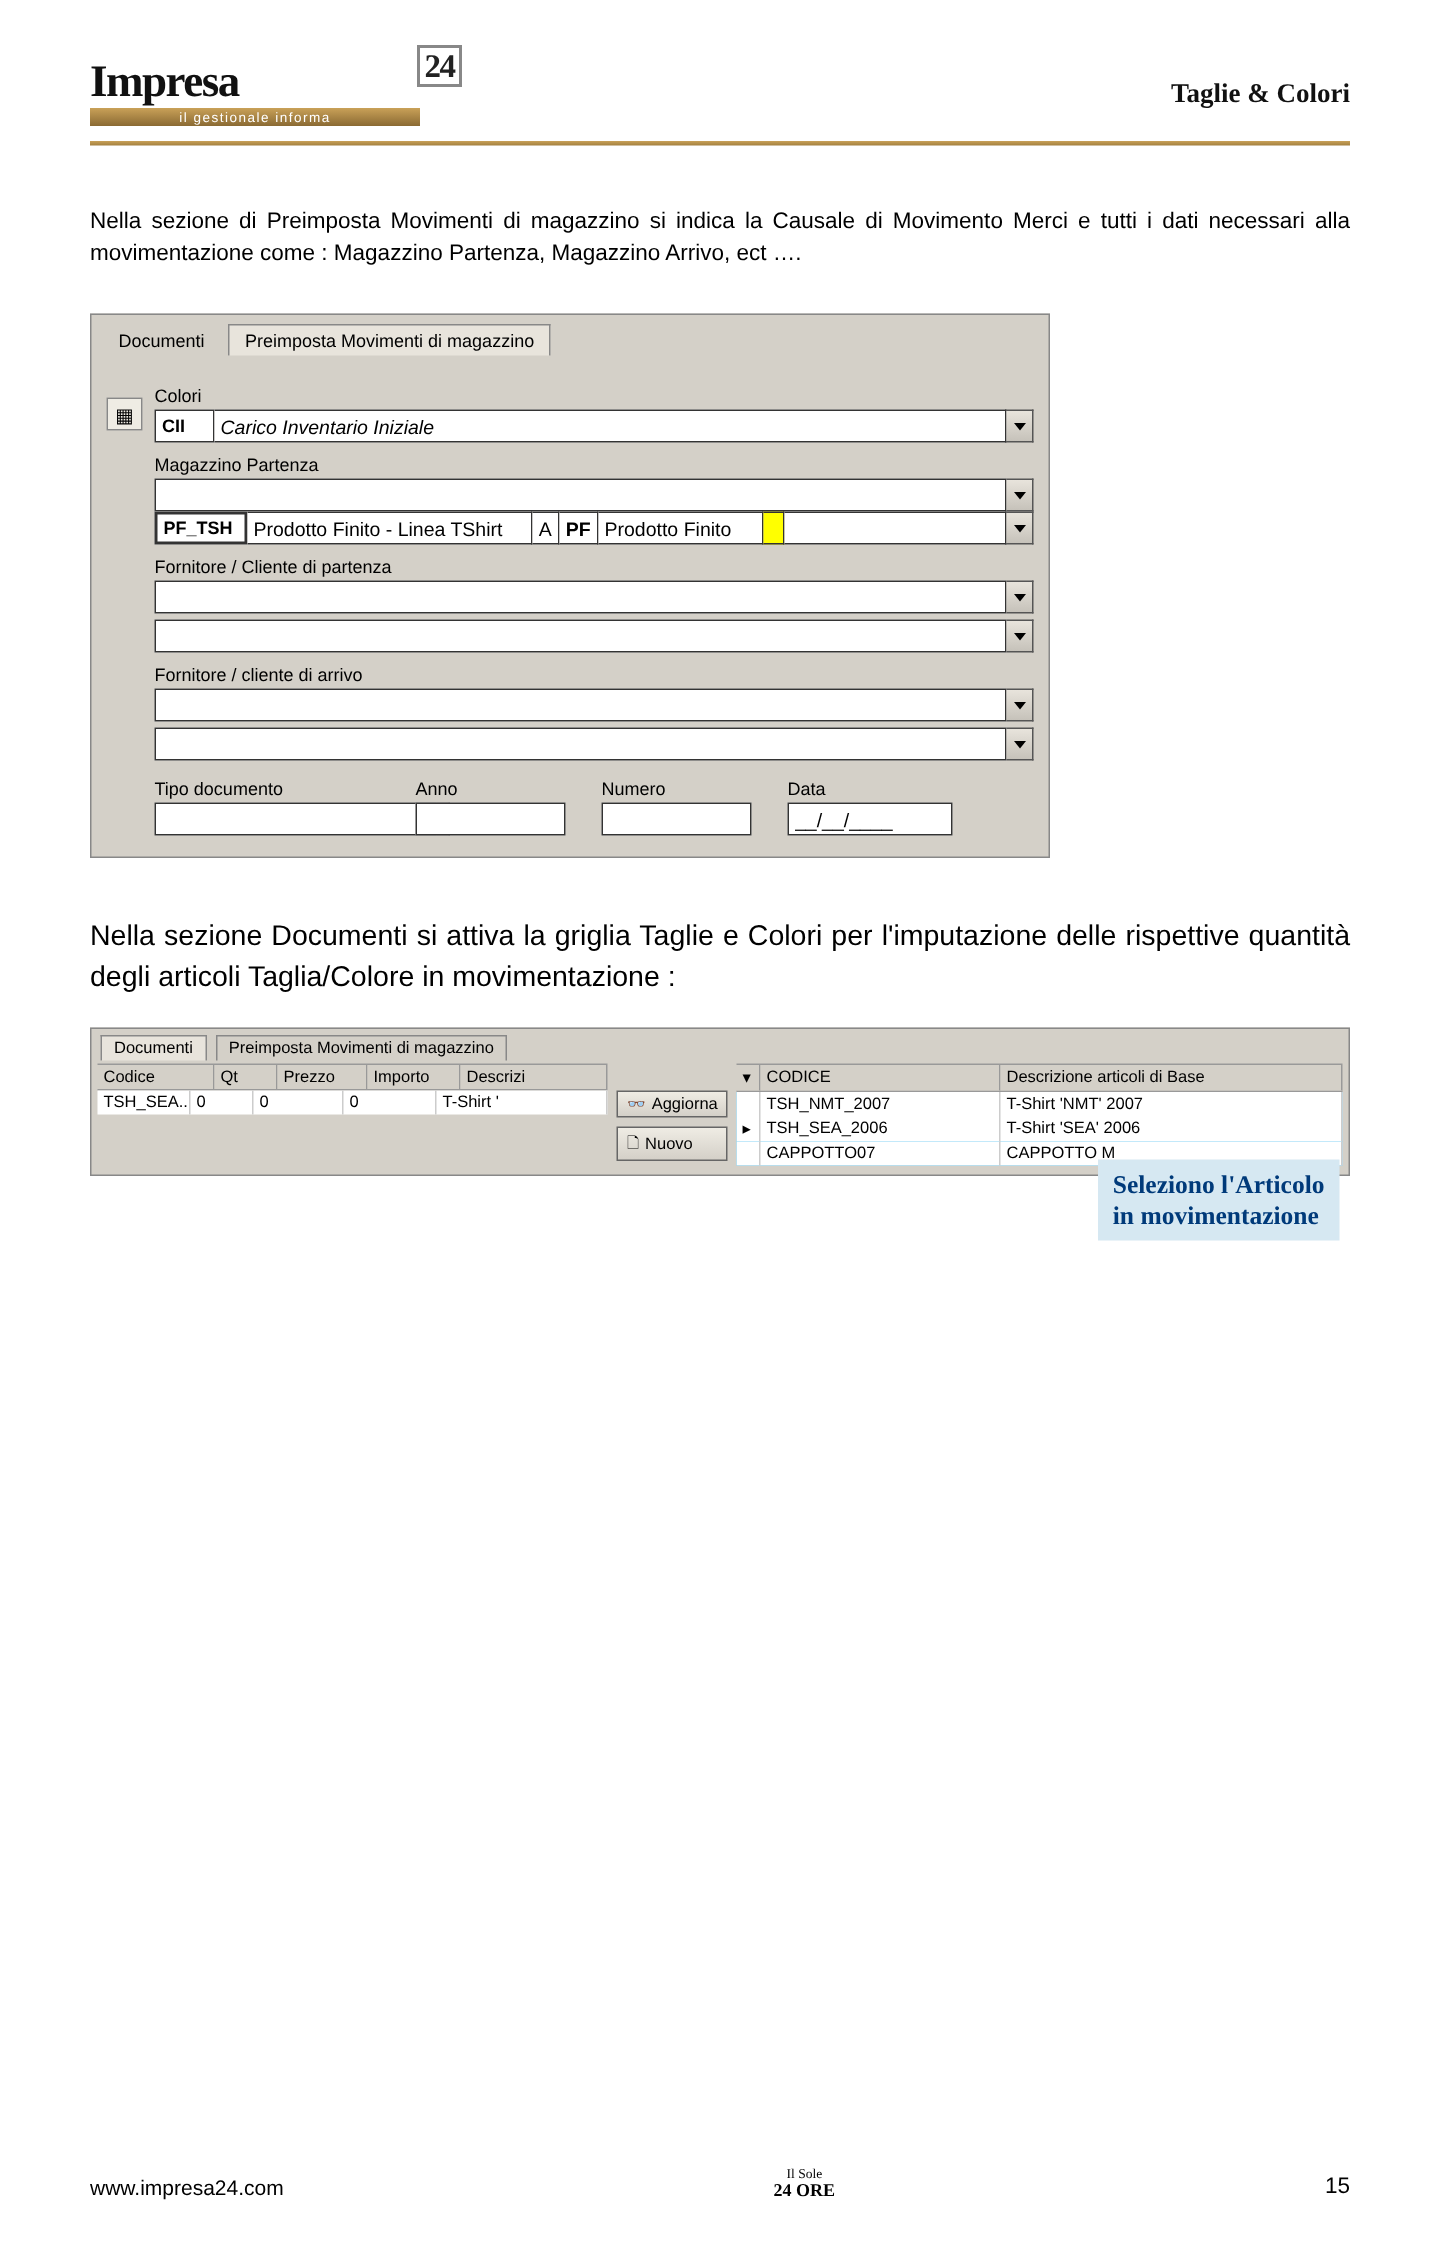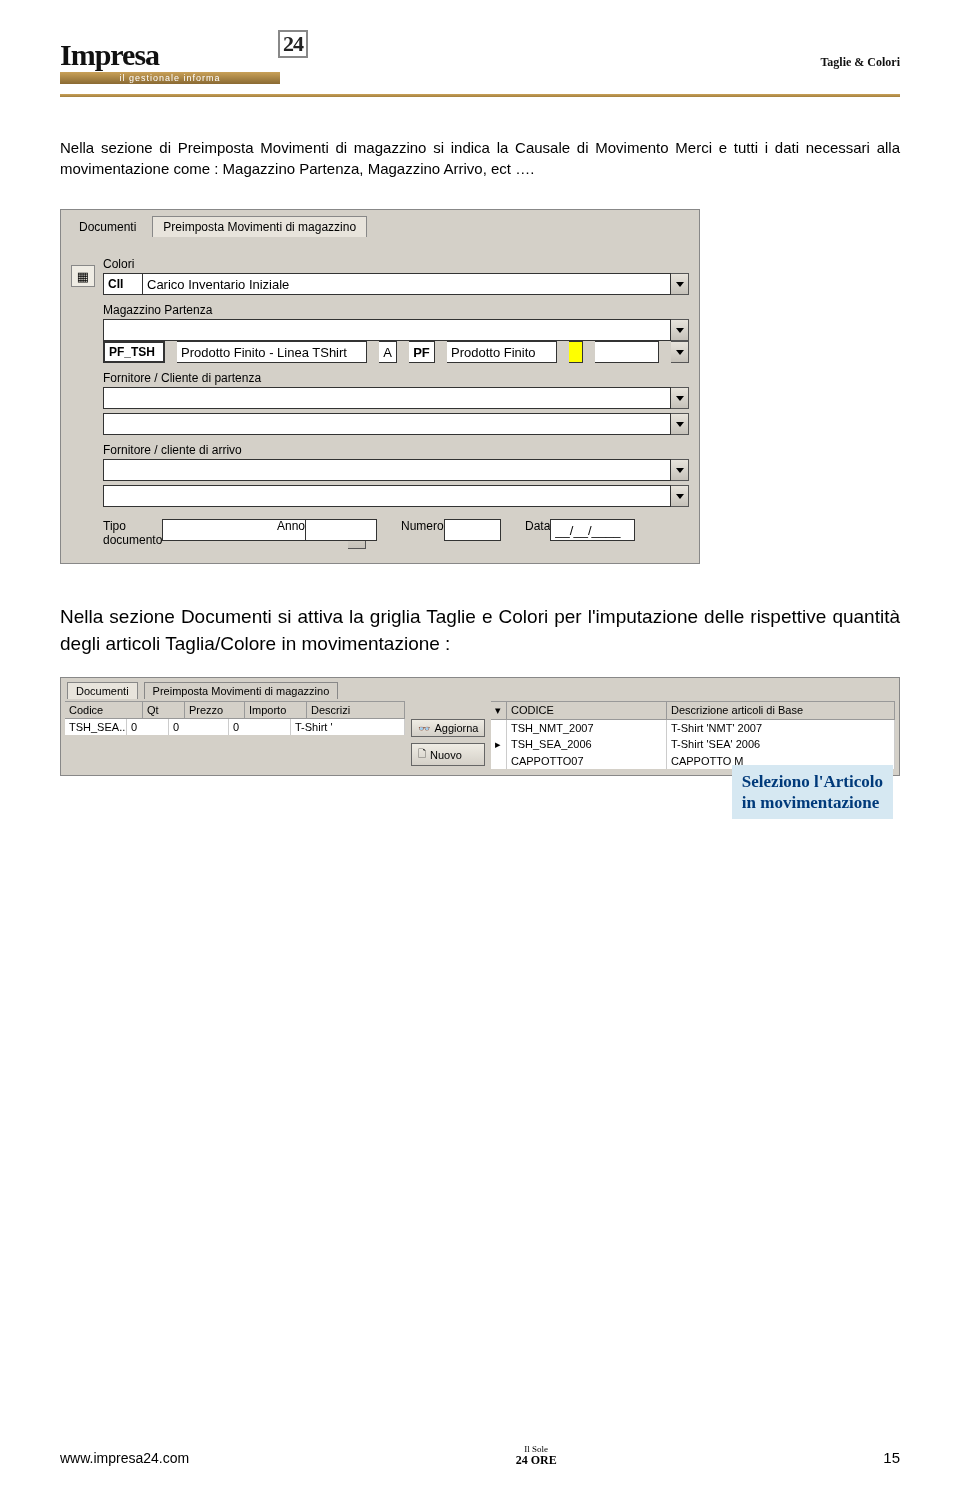"Taglie & Colori" .section-title { font-size: 12px -> 18px }
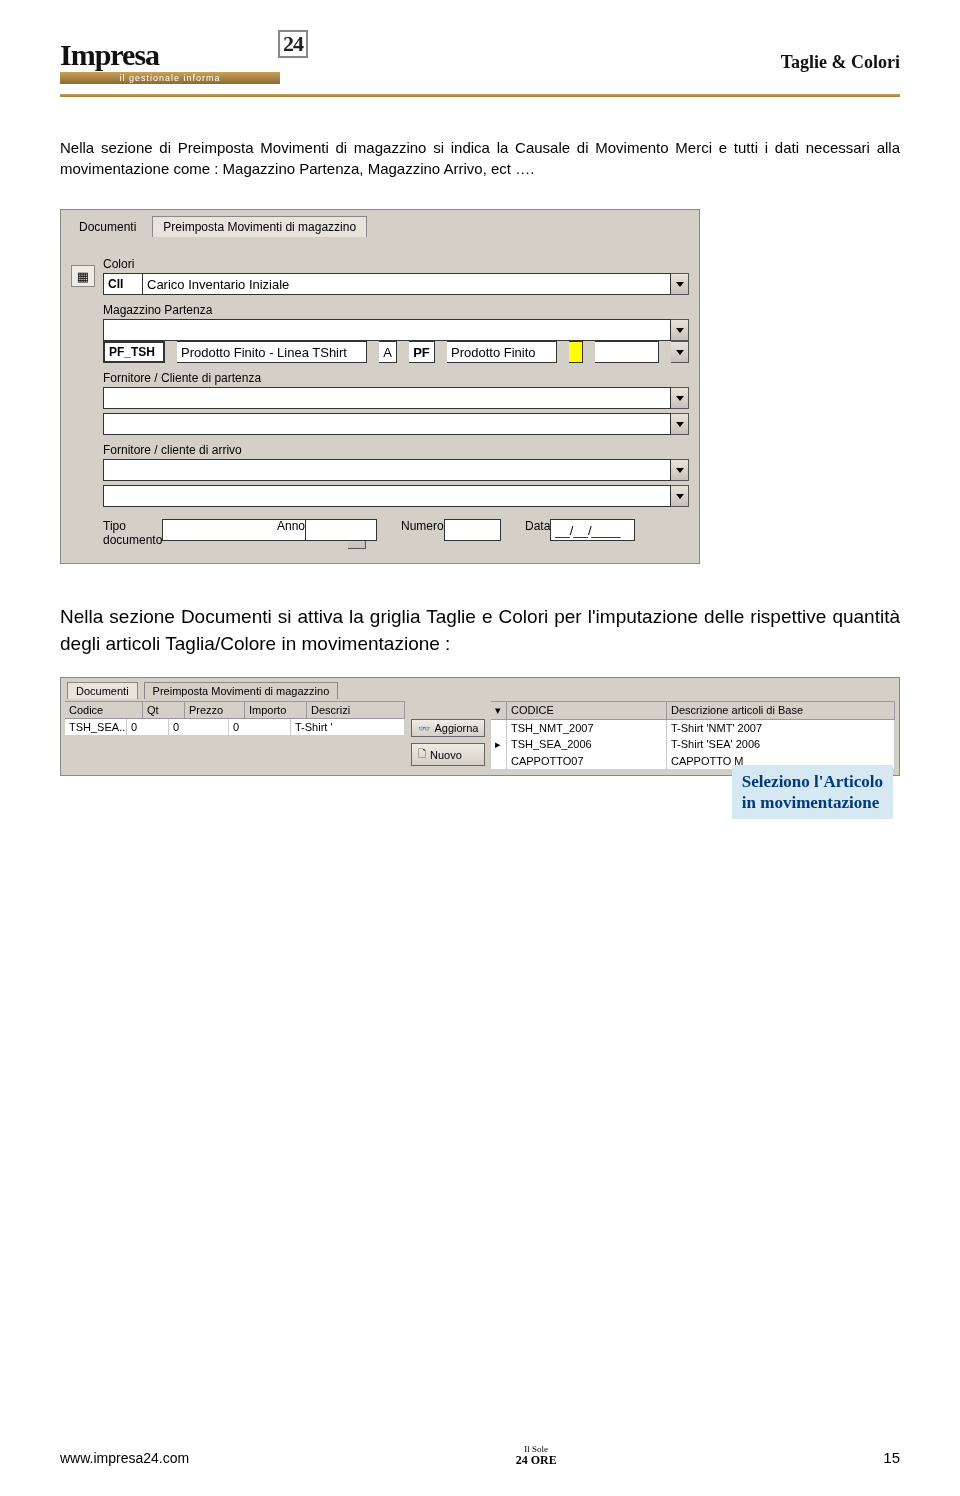"Carico Inventario Iniziale" .input.full { font-style: none -> italic }
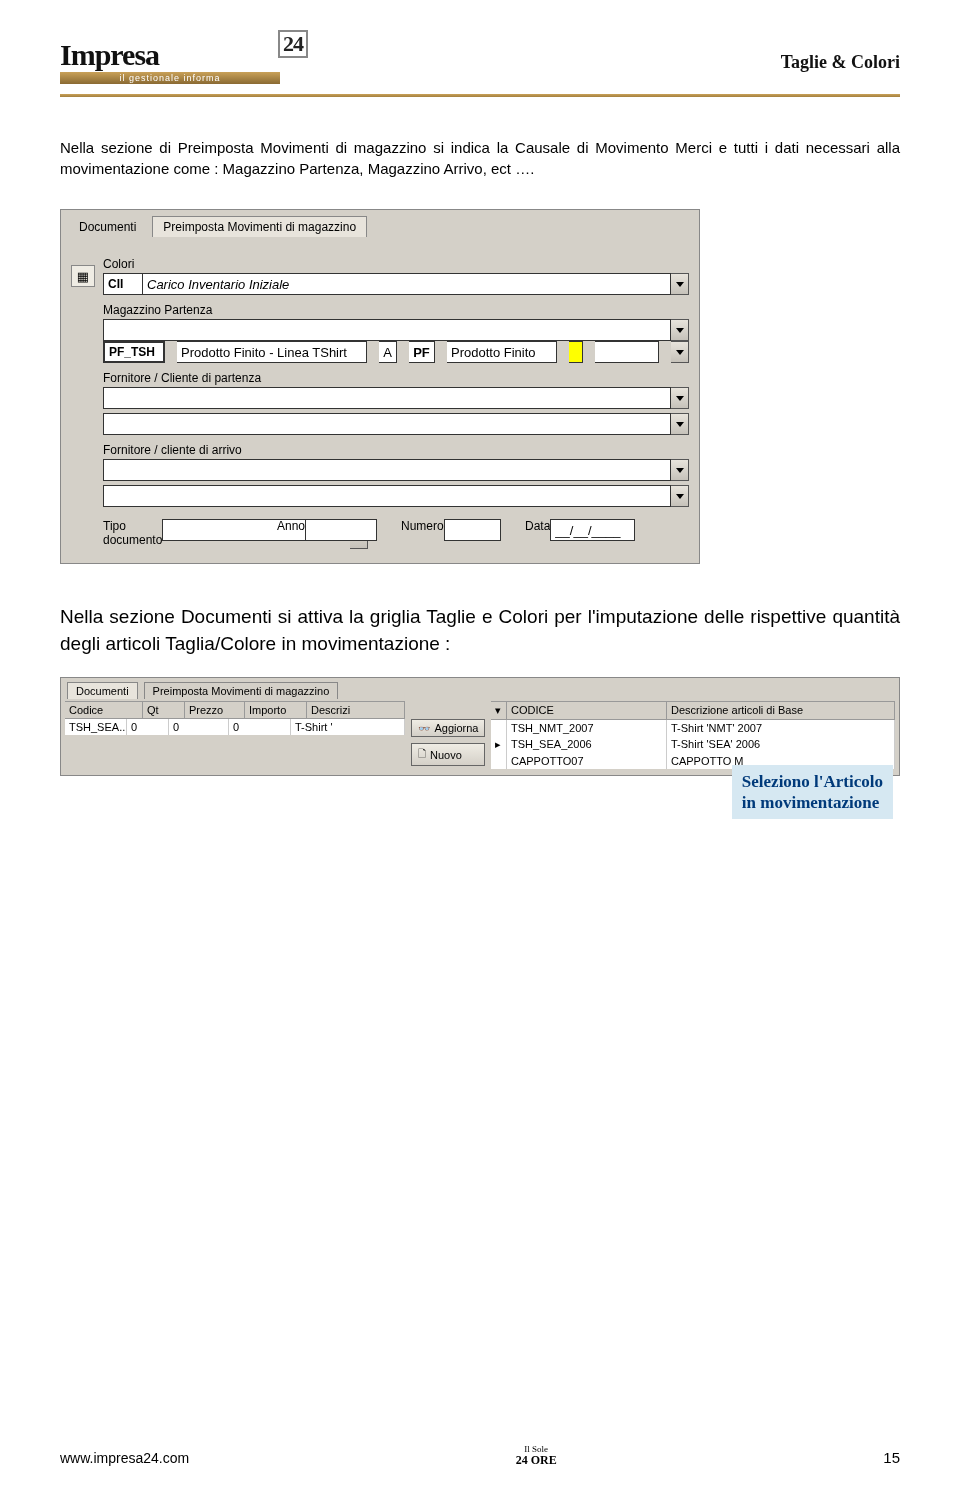"PF_TSH" .arrivo-row { gap: 12px -> 0 }
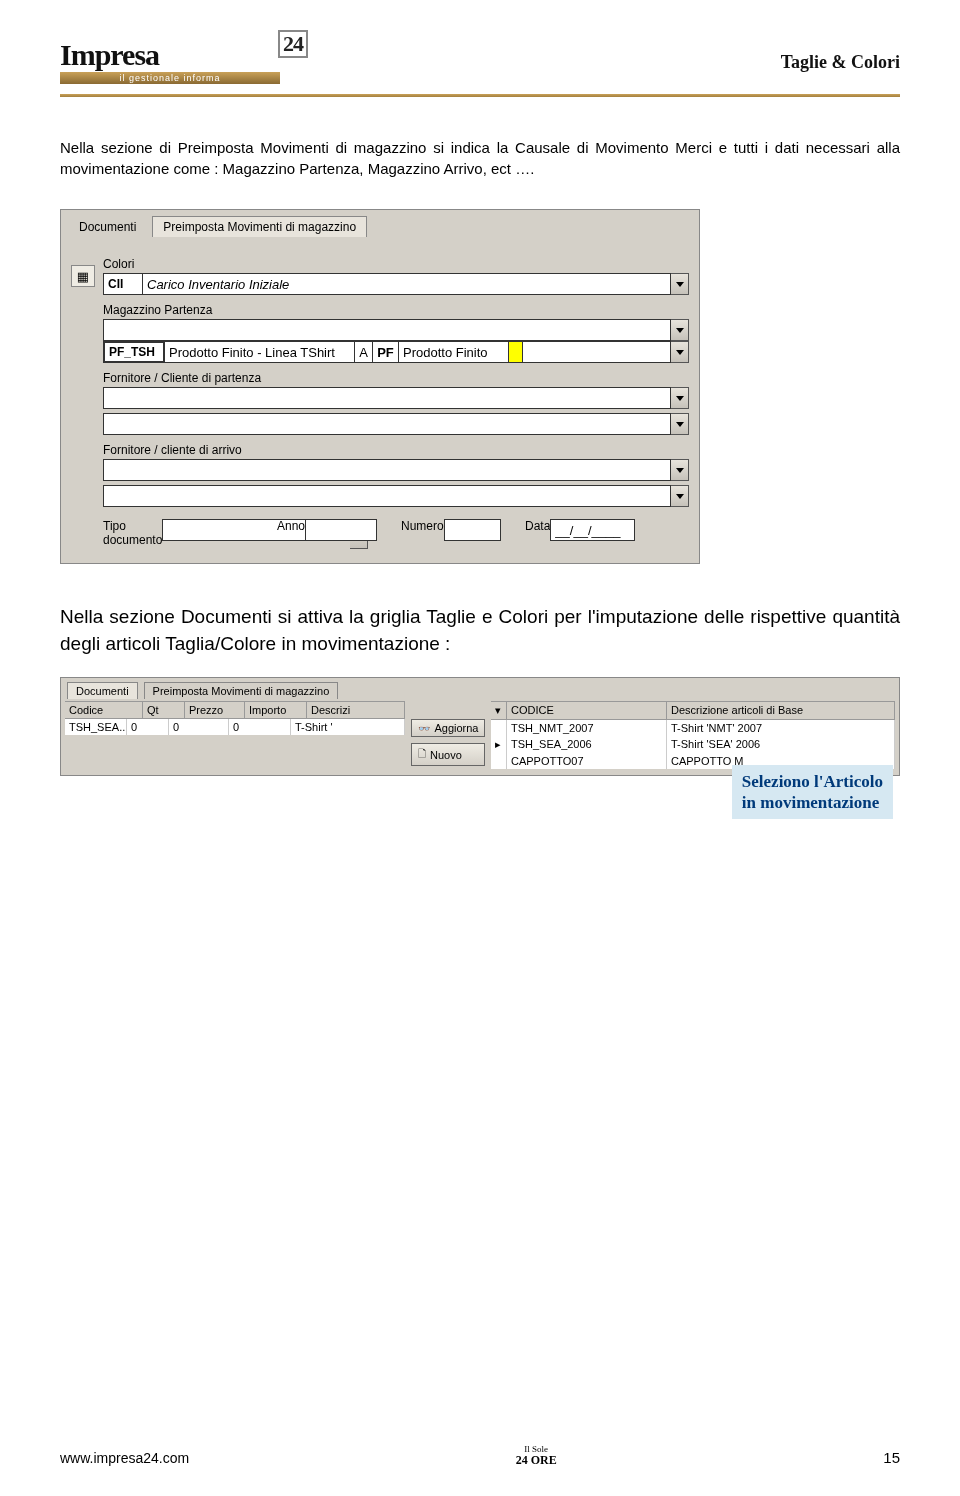"Tipo documento" .bottom-col { flex-direction: none -> column }
